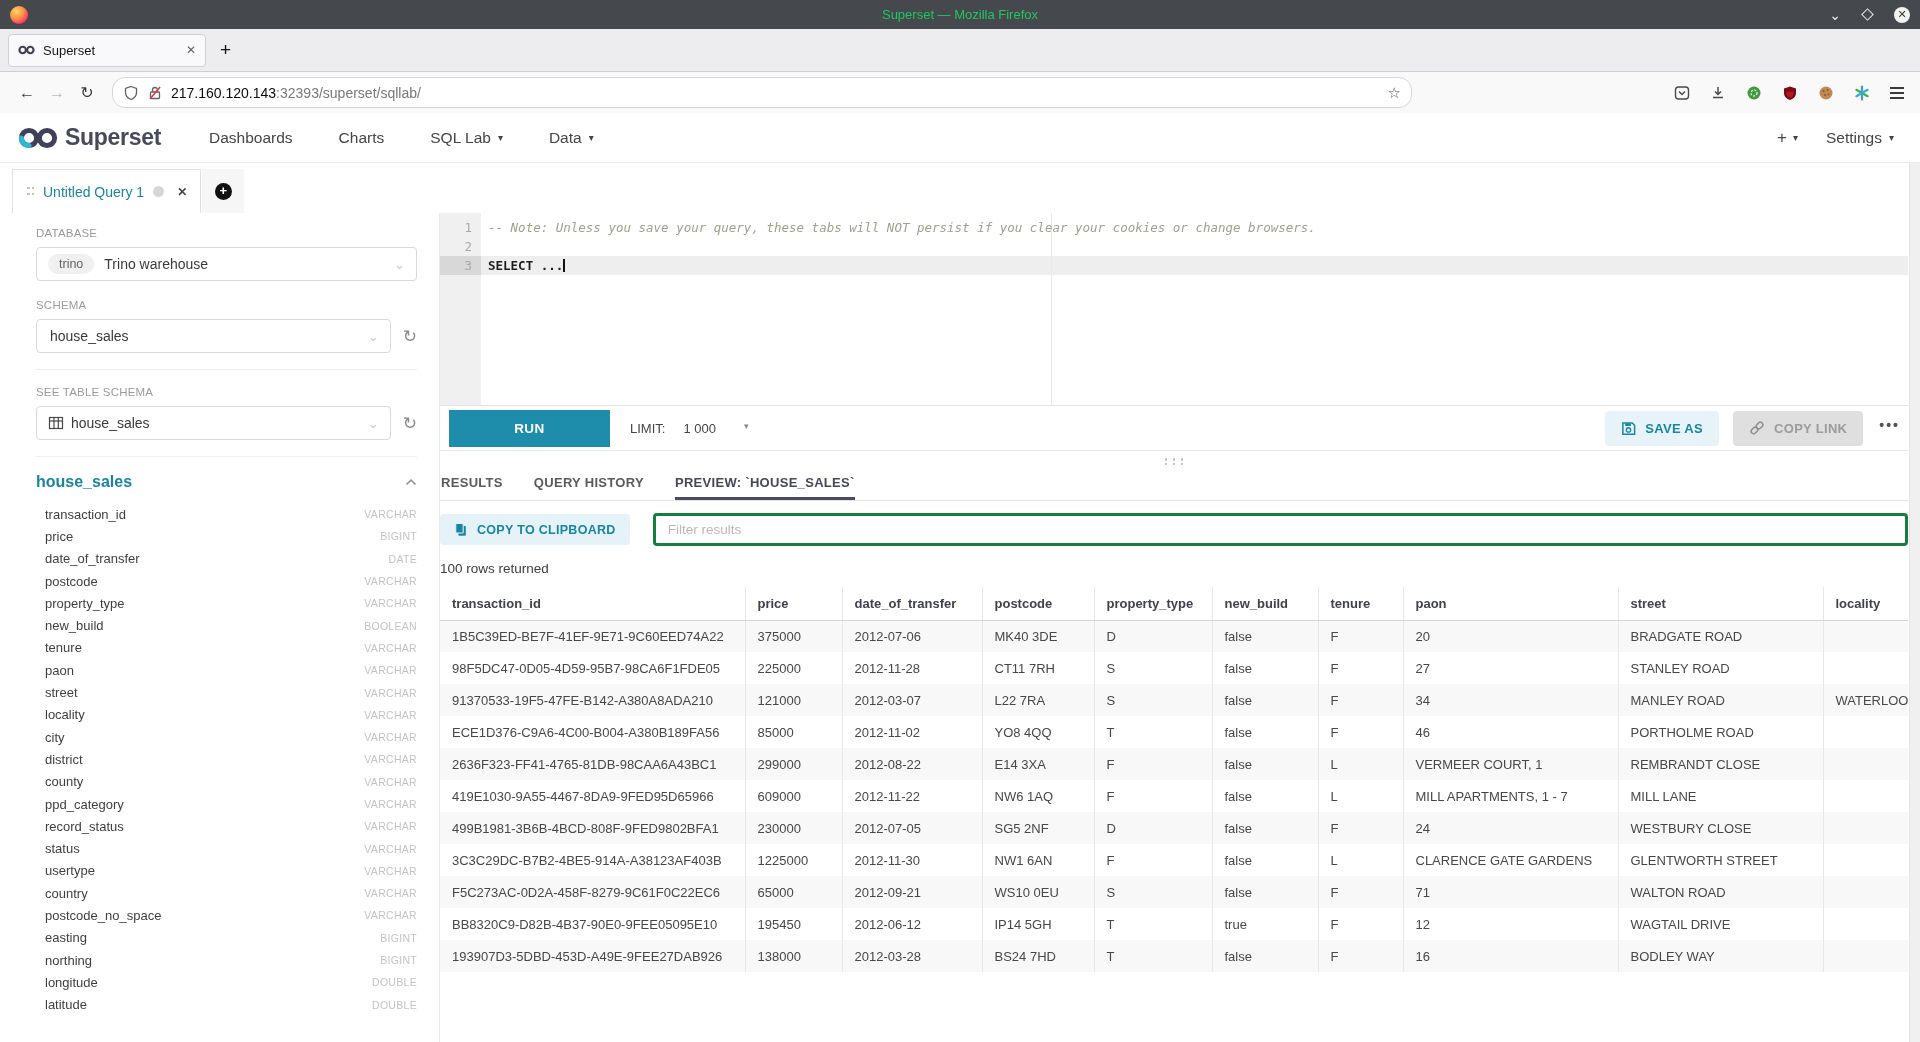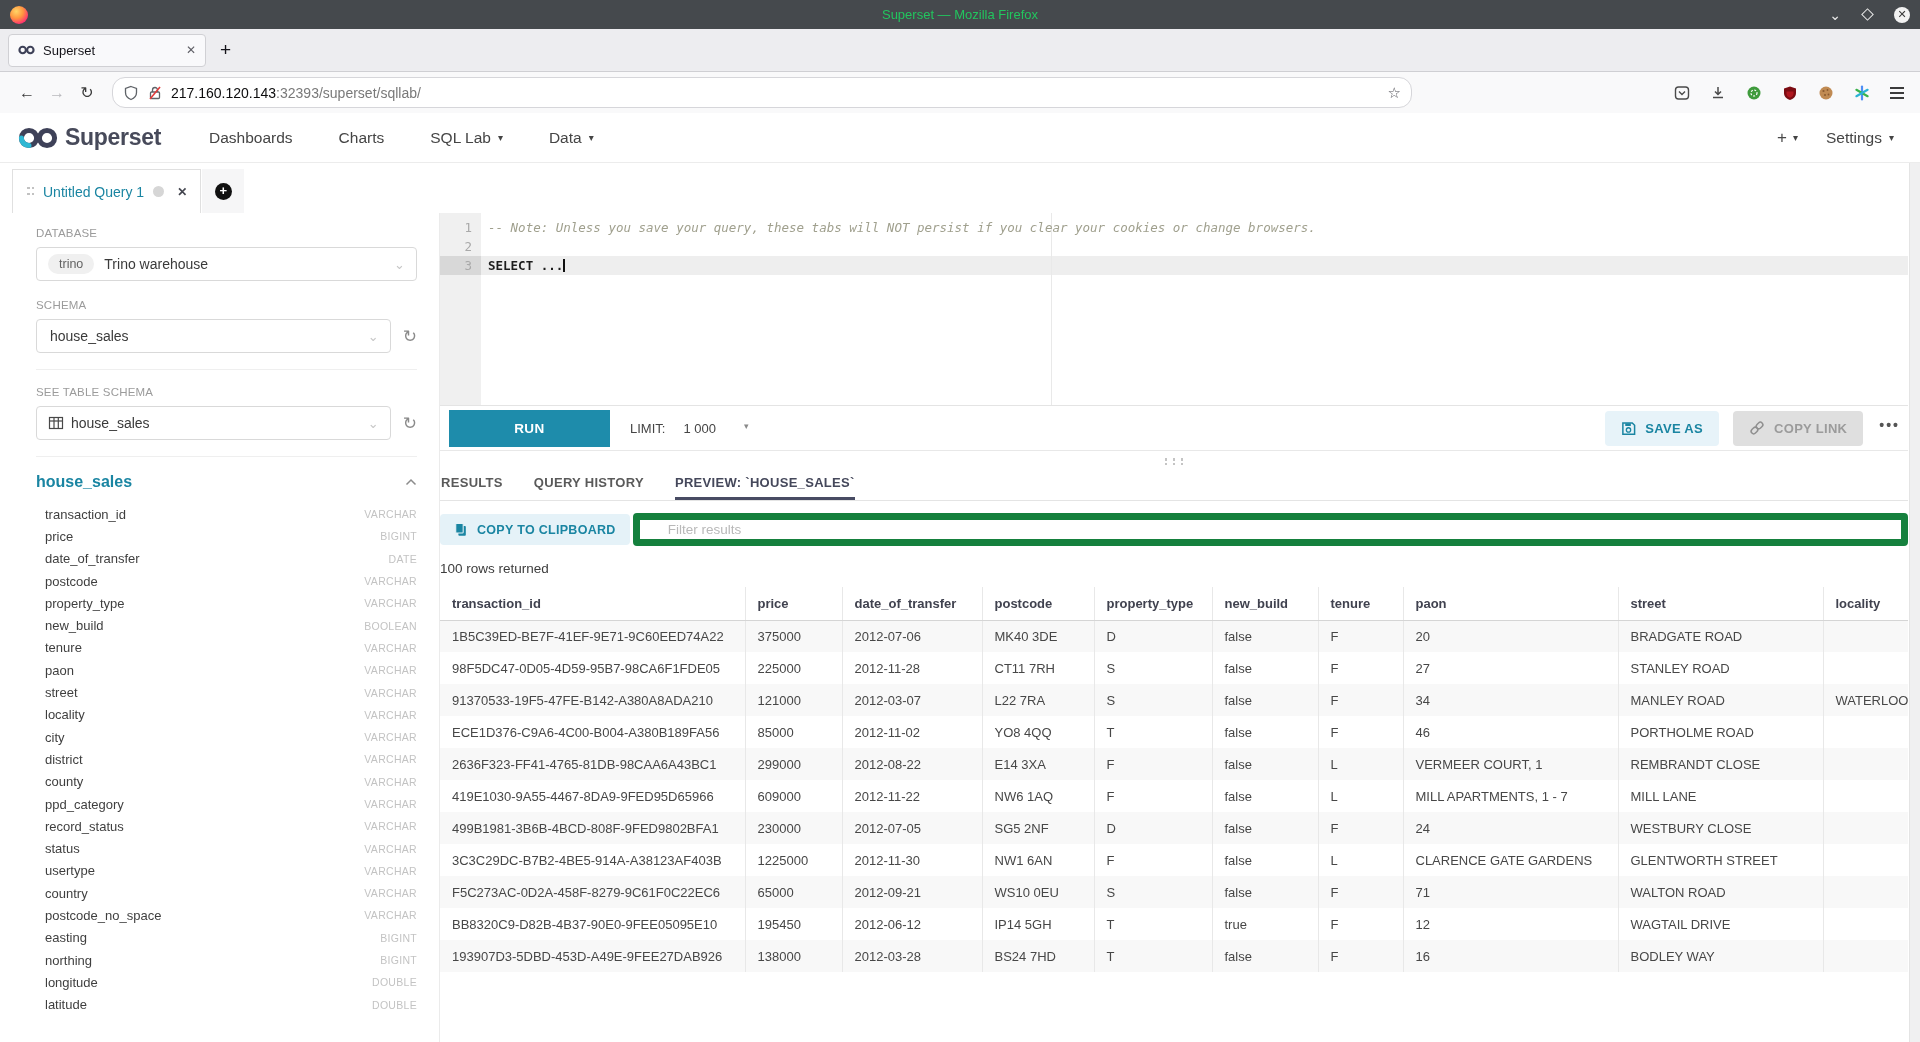"COPY TO CLIPBOARD" .actions-row { gap: 3px -> 23px }
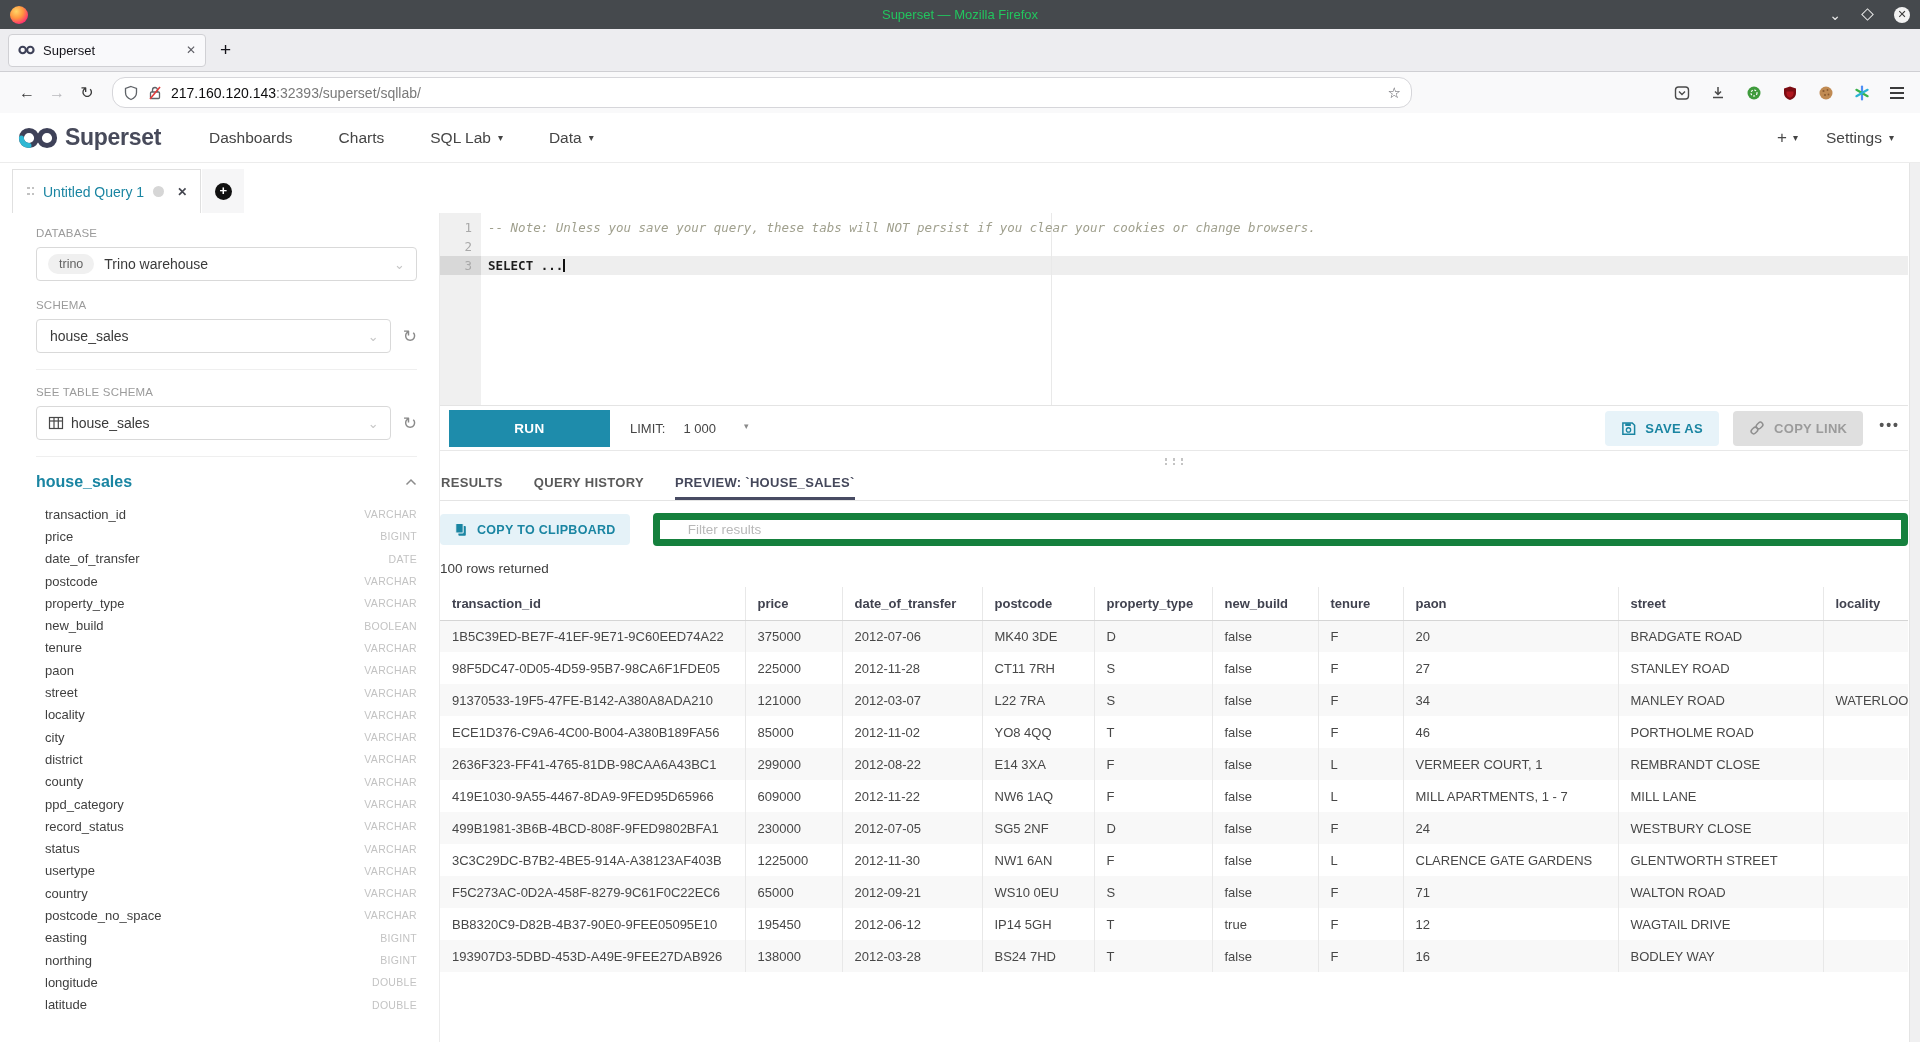"Filter results" .filter-input { border: 7px solid #15803d -> 3px solid #15803d; padding: 0 28px -> 0 12px }
